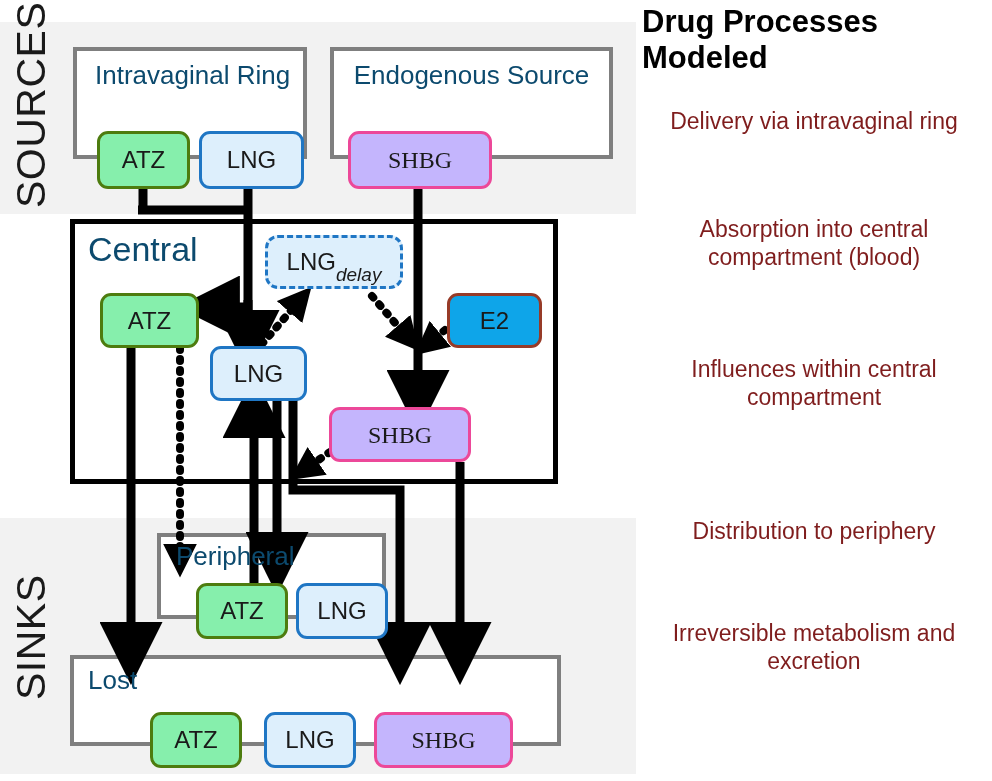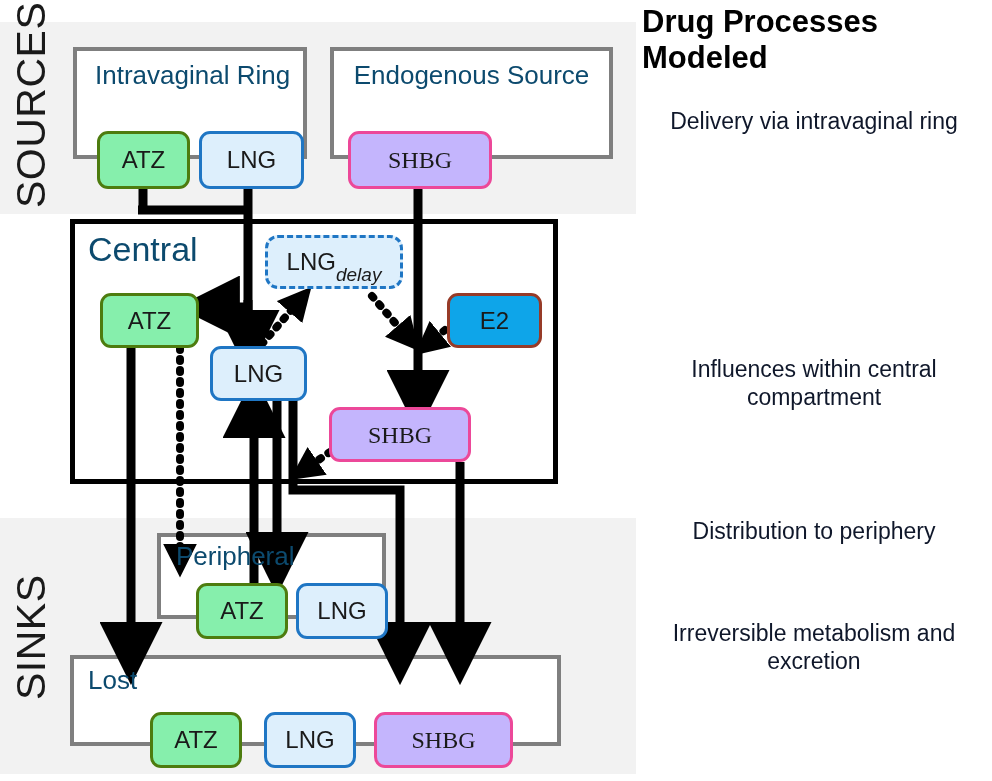"Delivery via intravaginal ring" .caption-item { color: #0f172a -> #7f1d1d }
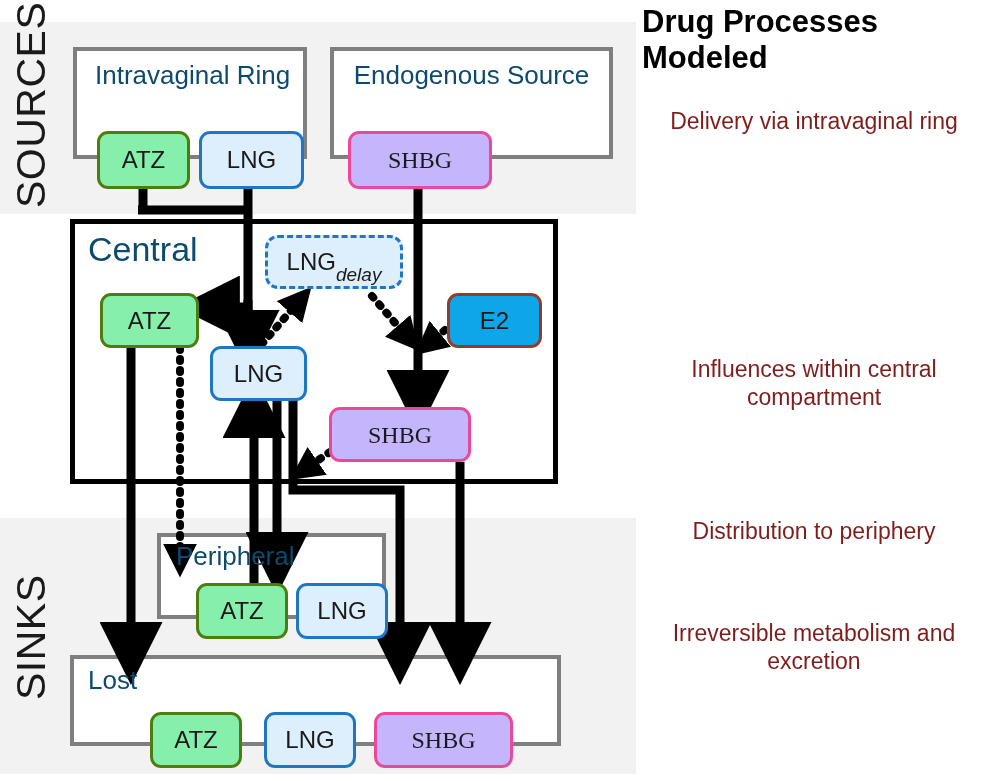"Absorption into central compartment" div.caption-item { html: none -> <div>Absorption into central compartment (blood)</div> }
